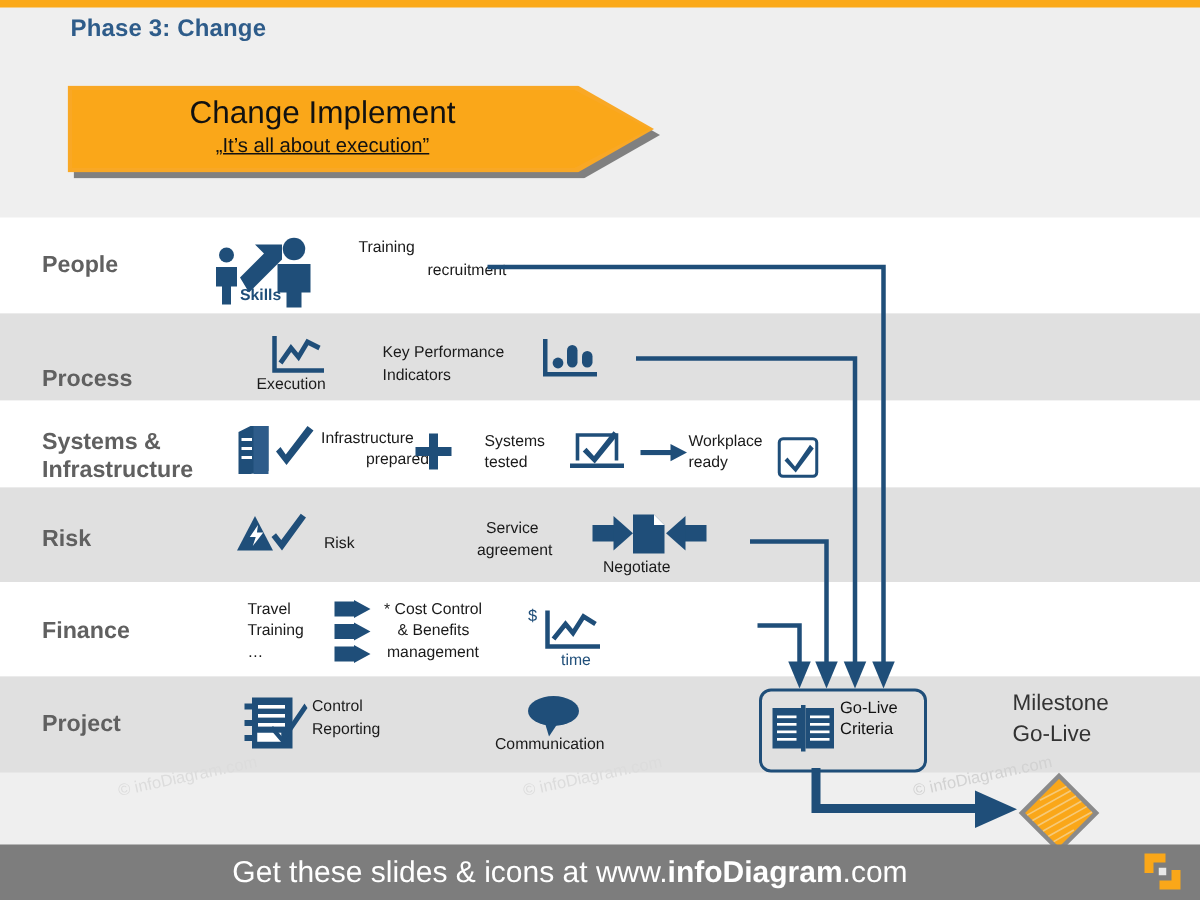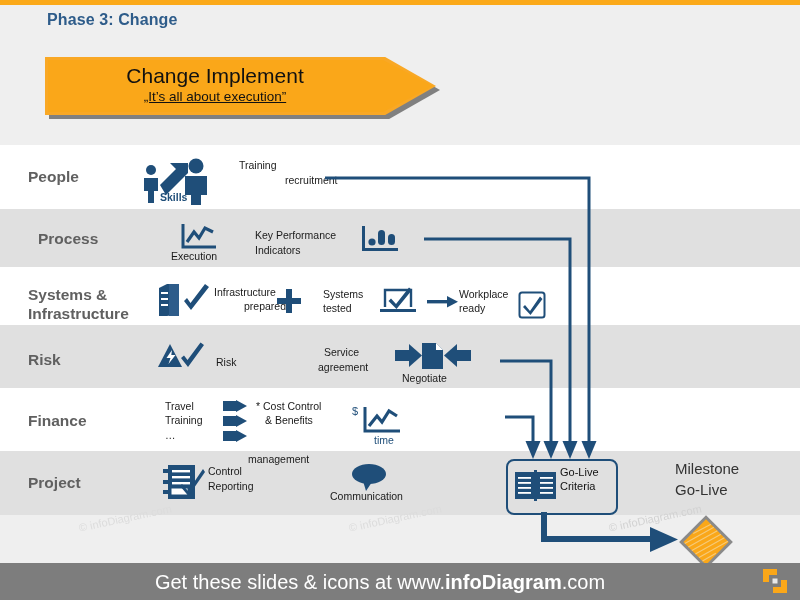"Process" div.row-label { margin-left: 10px -> none; top: 229px -> 243px }
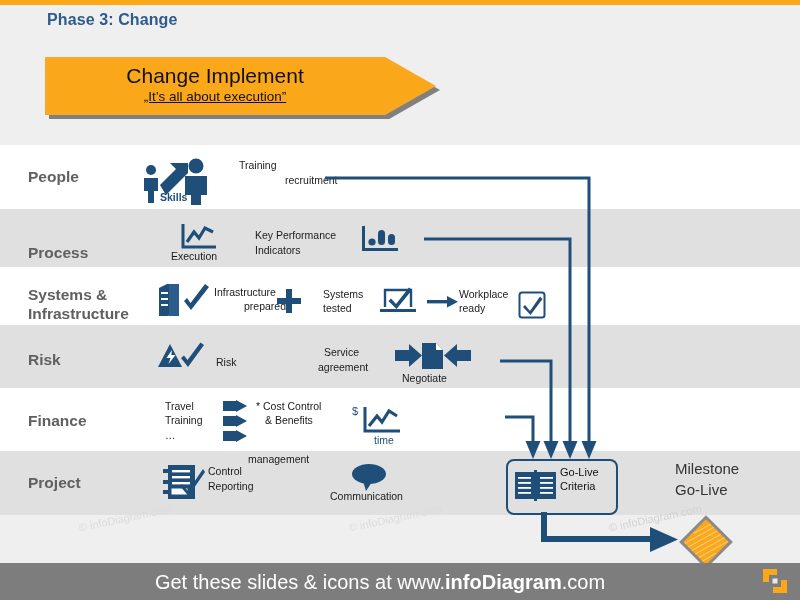"management" div.cap { left: 248px -> 258px; margin-top: 24px -> none }
